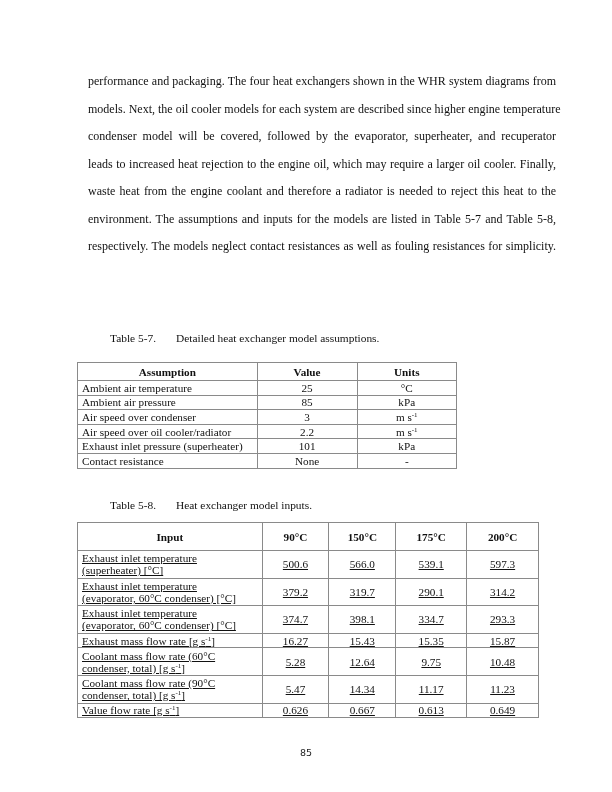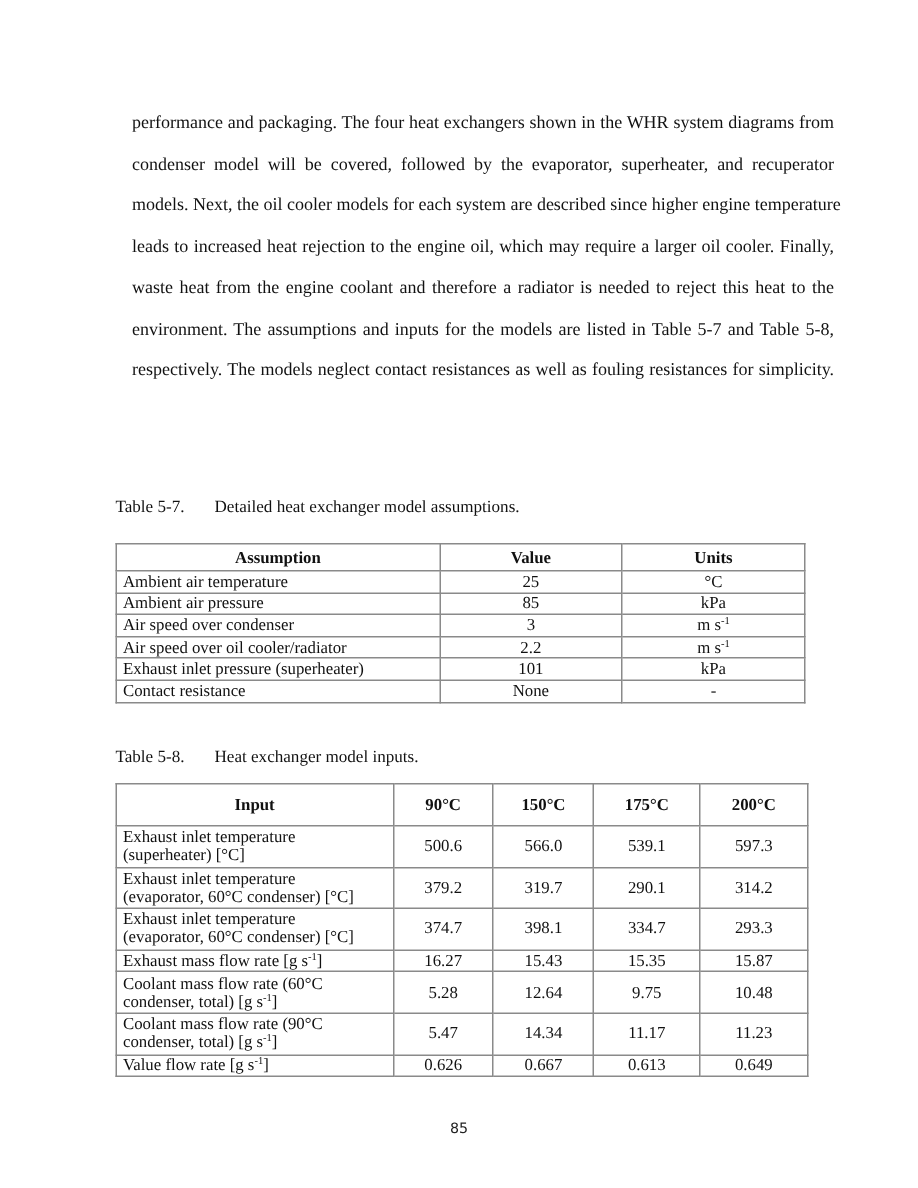"condenser model will be covered," span.line { order: before "models. Next, the oil cooler" -> after "models. Next, the oil cooler" }
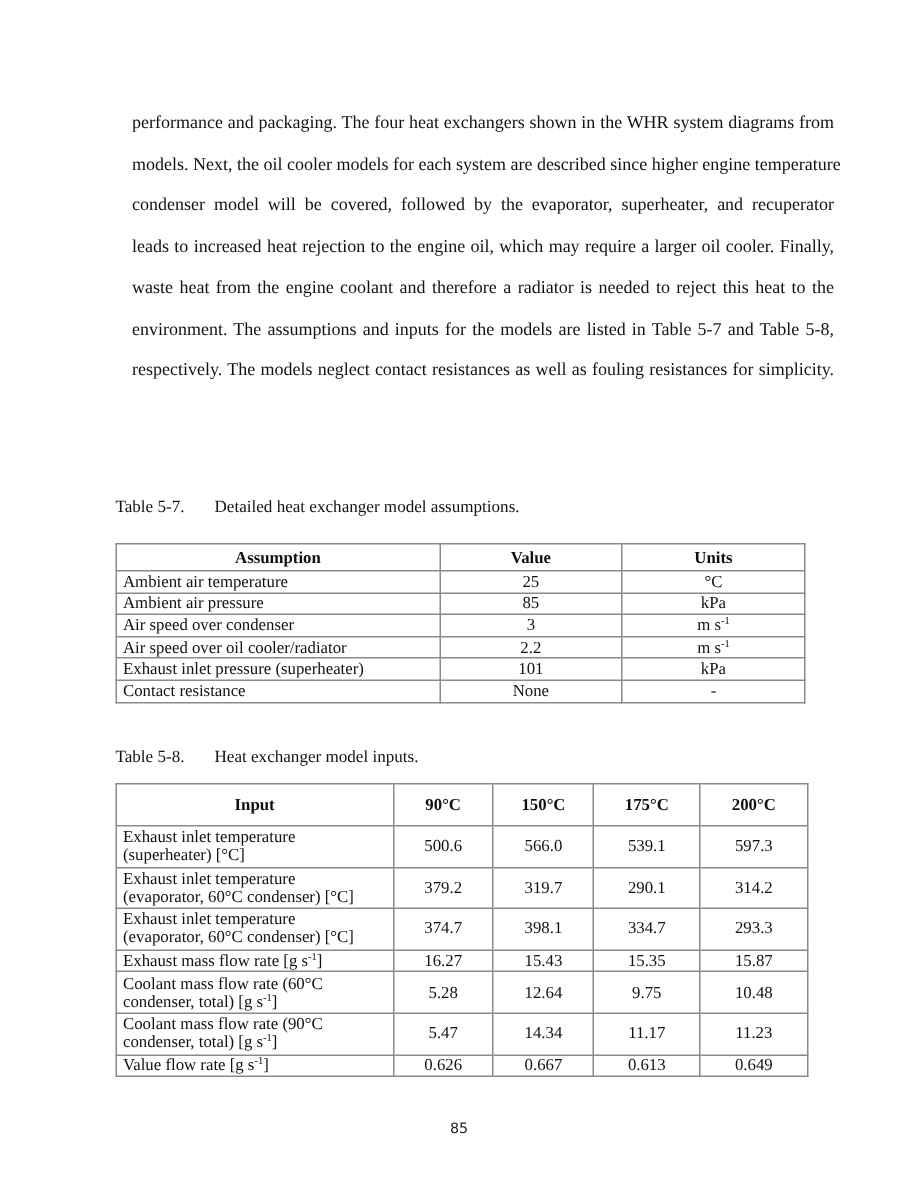"Table 5-7." .caption .num { margin-left: none -> 33px }
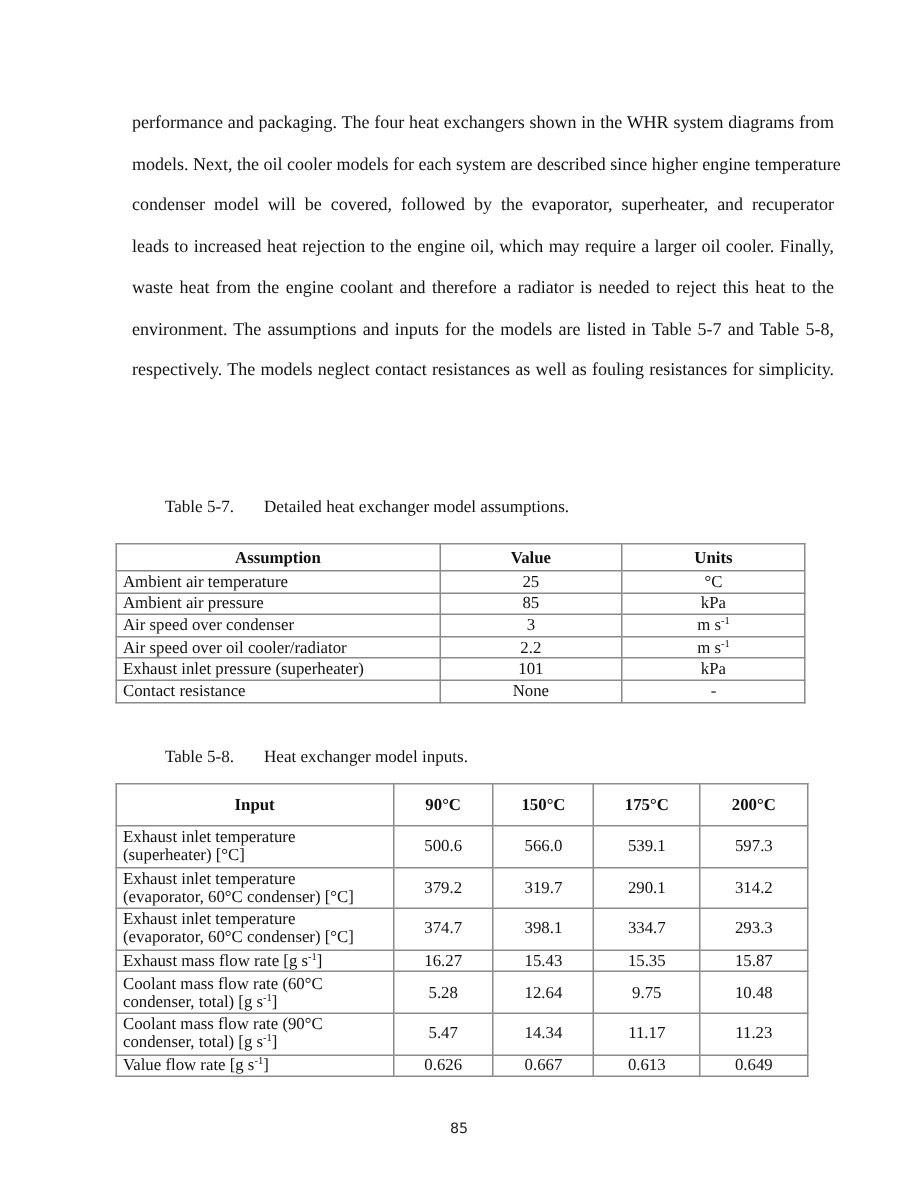"Assumption" #t57 { width: 460px -> 380px }
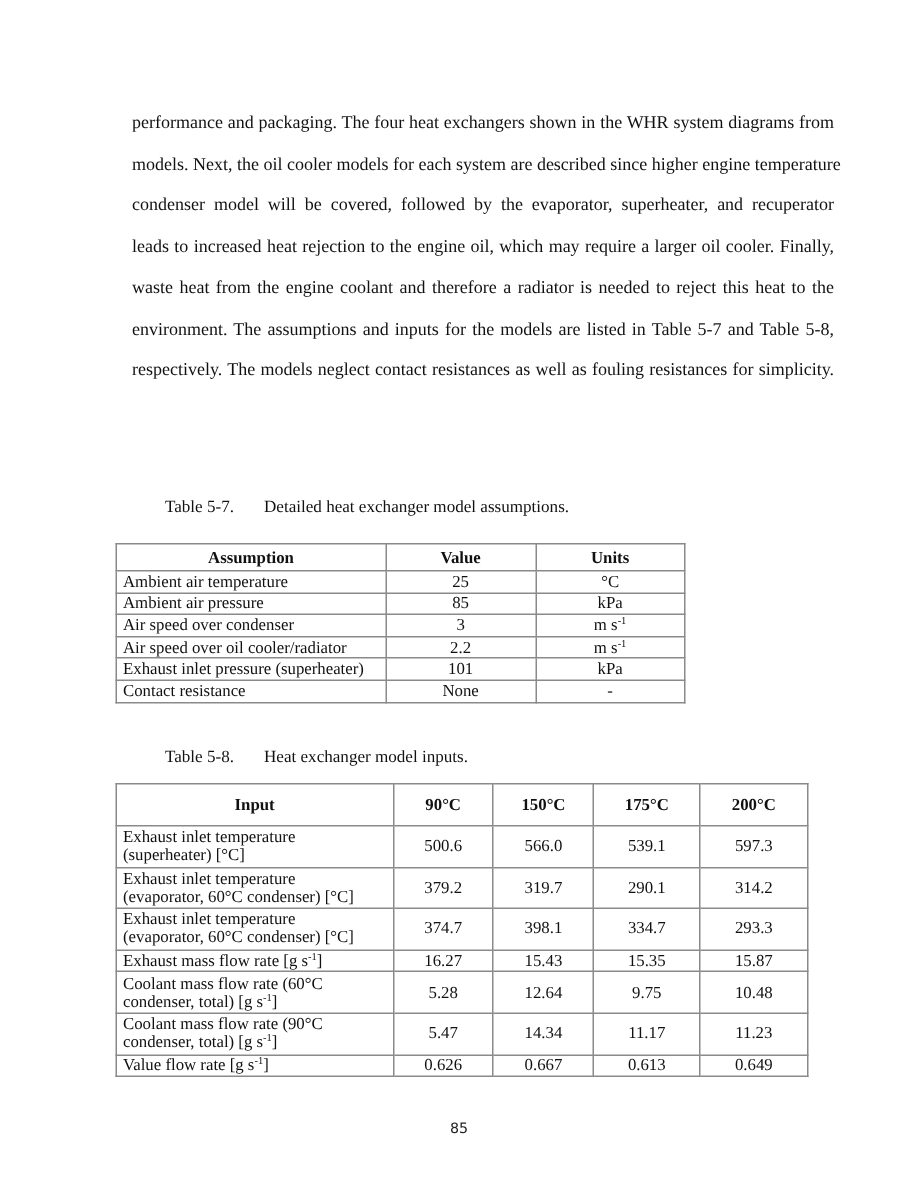"Exhaust inlet temperature" #t58 td { text-decoration: none -> underline }
